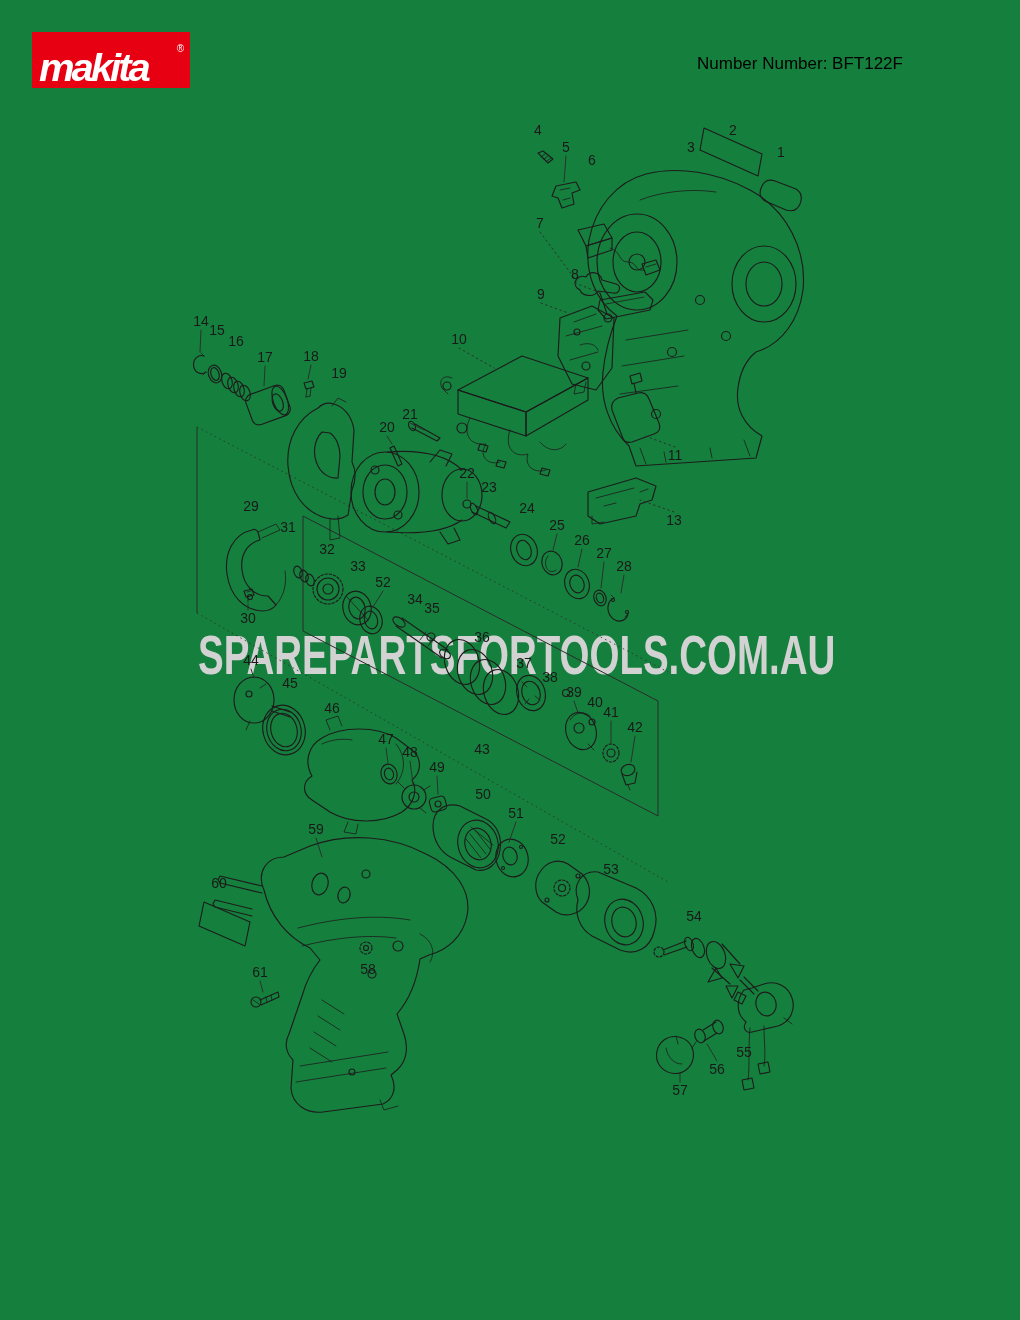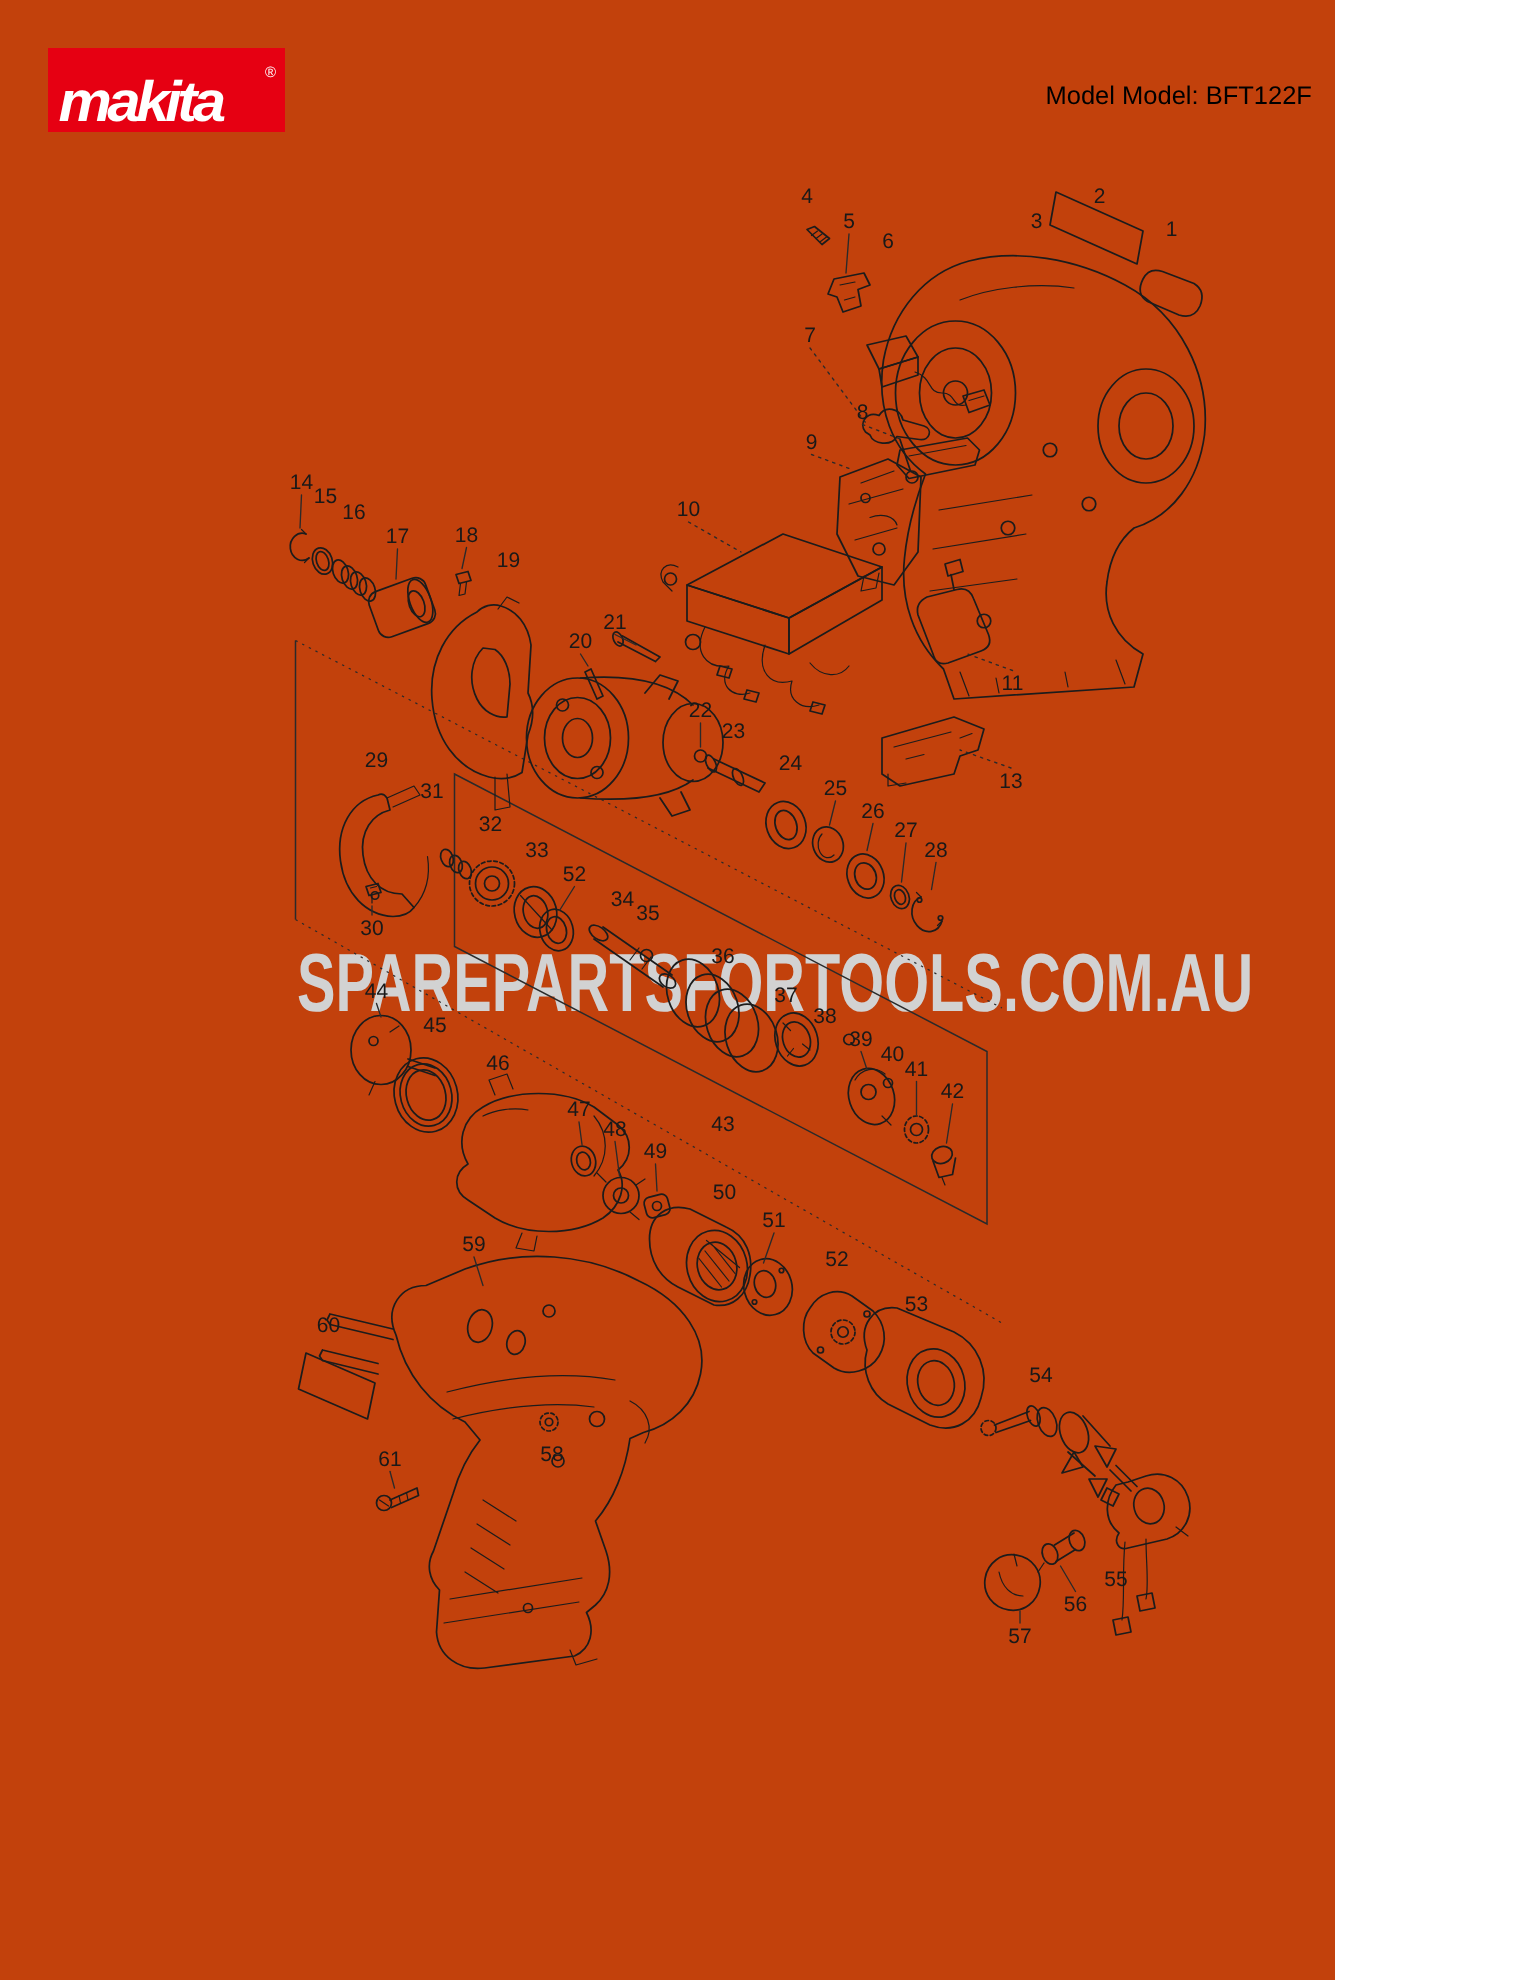"makita" .page { background: #c2410c -> #15803d; width: 890px -> 1020px }
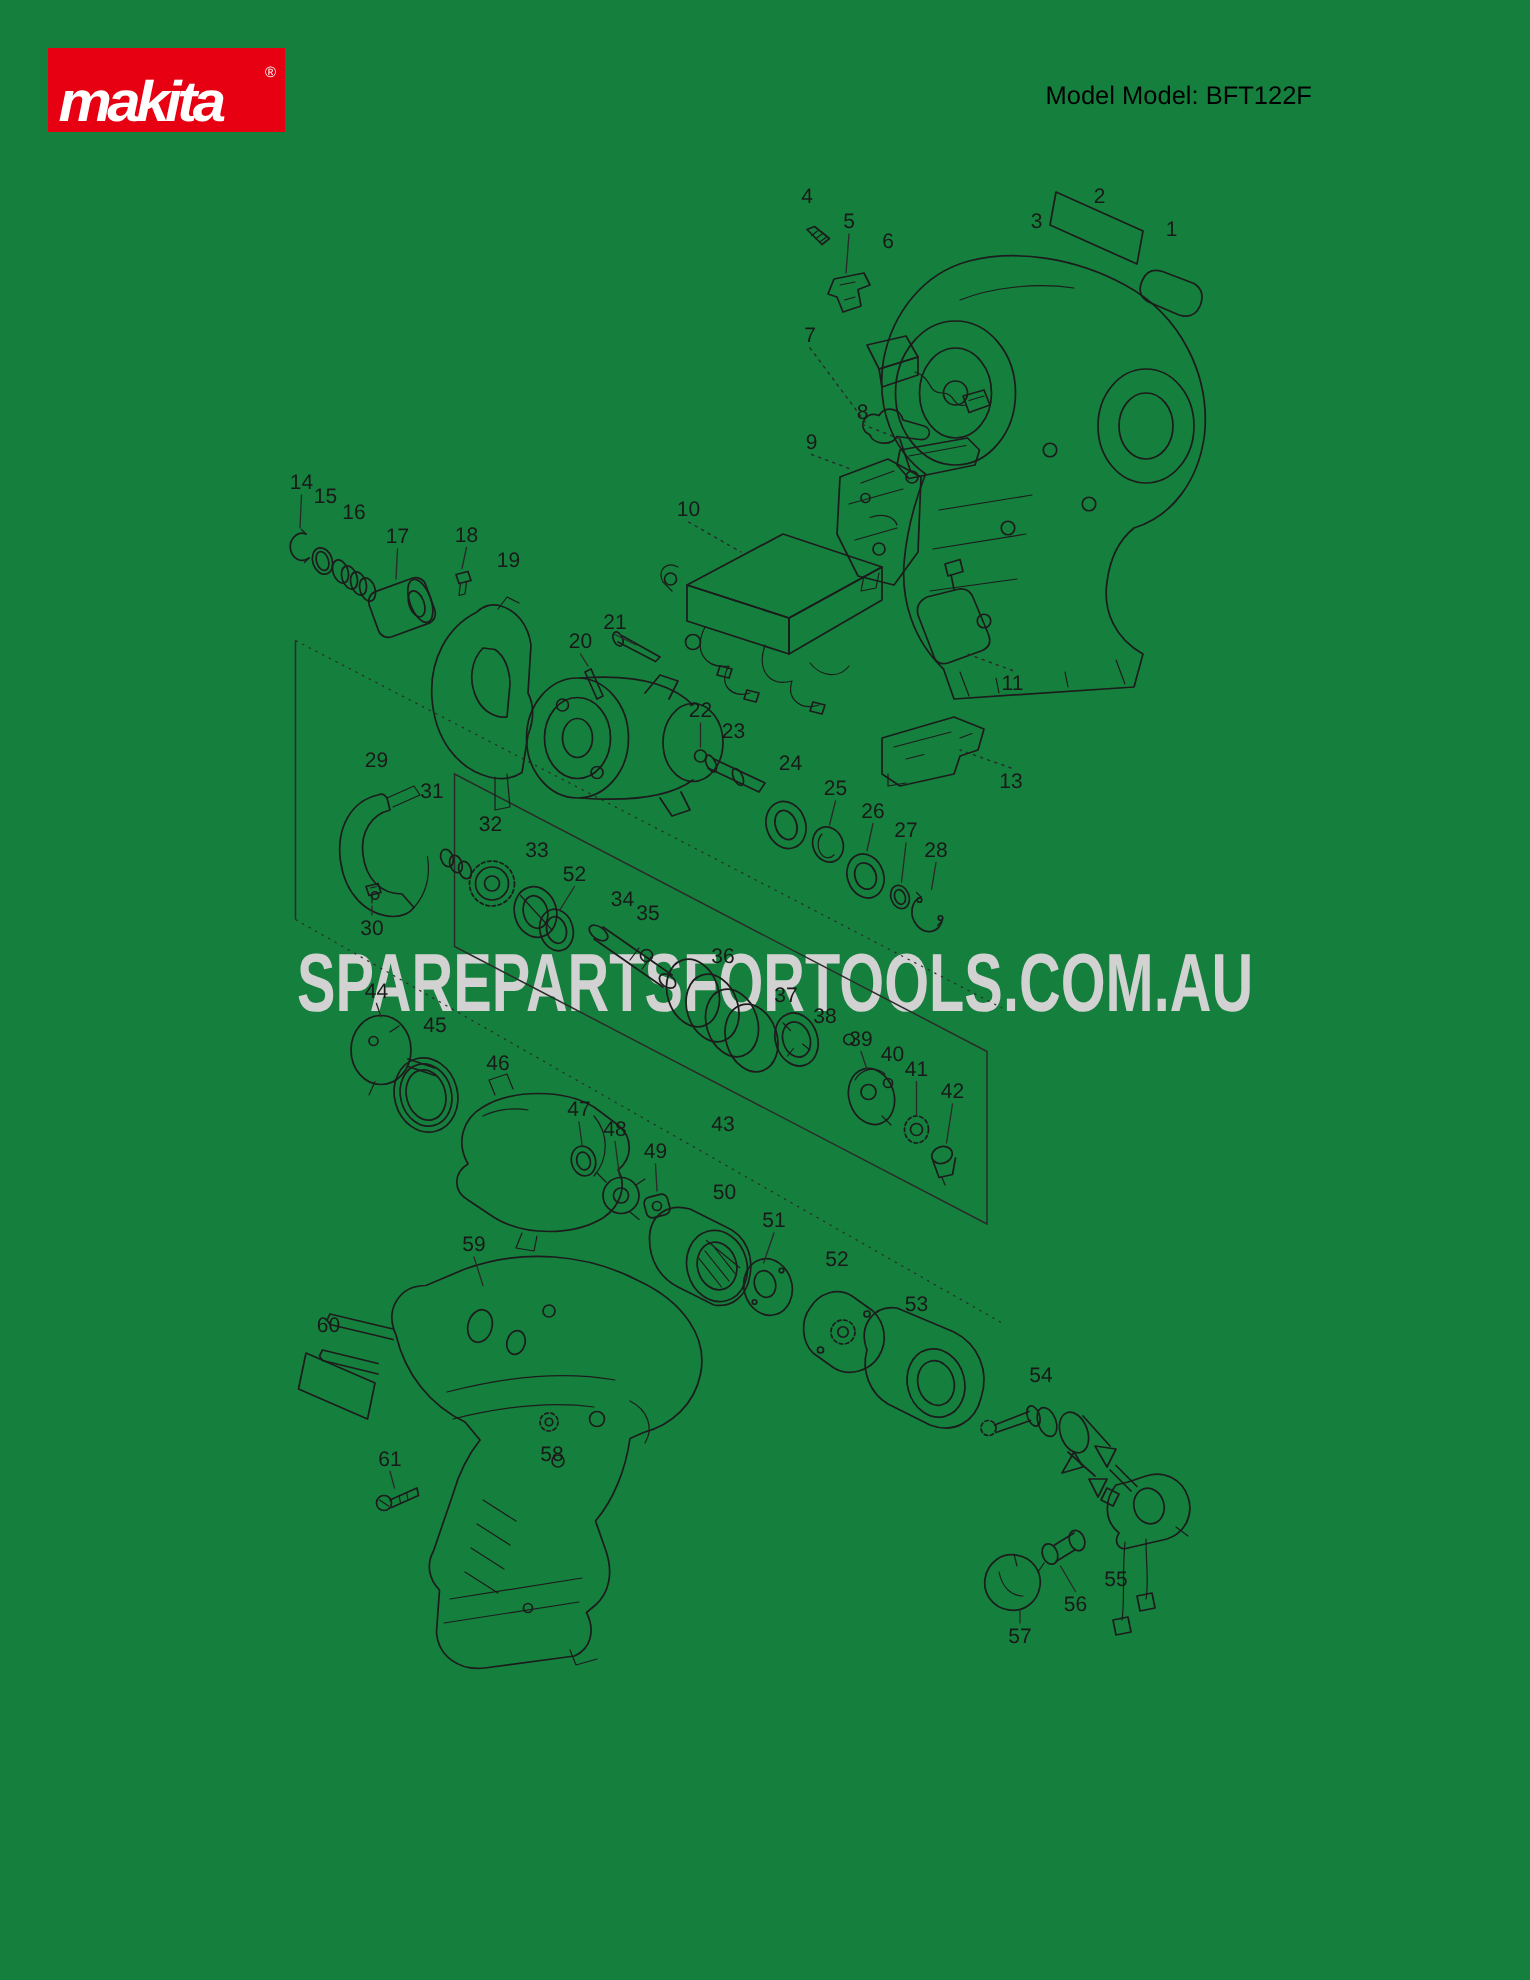"Model Model: BFT122F" div.model-number { text: Model Model -> Number Number }
